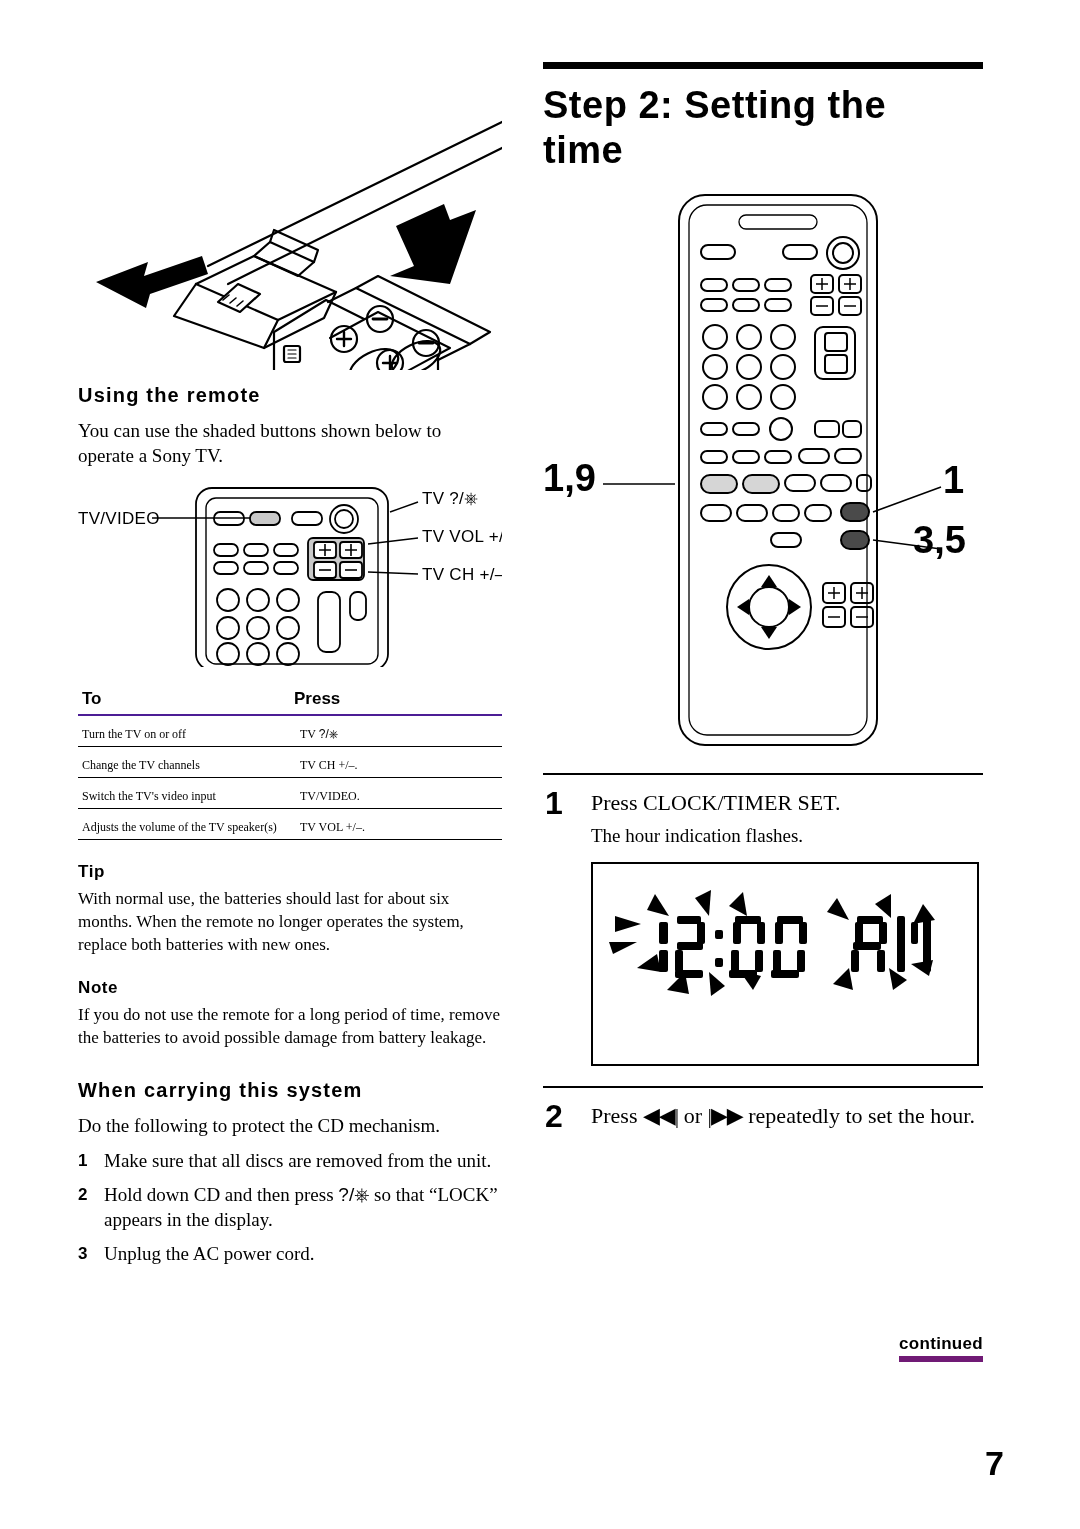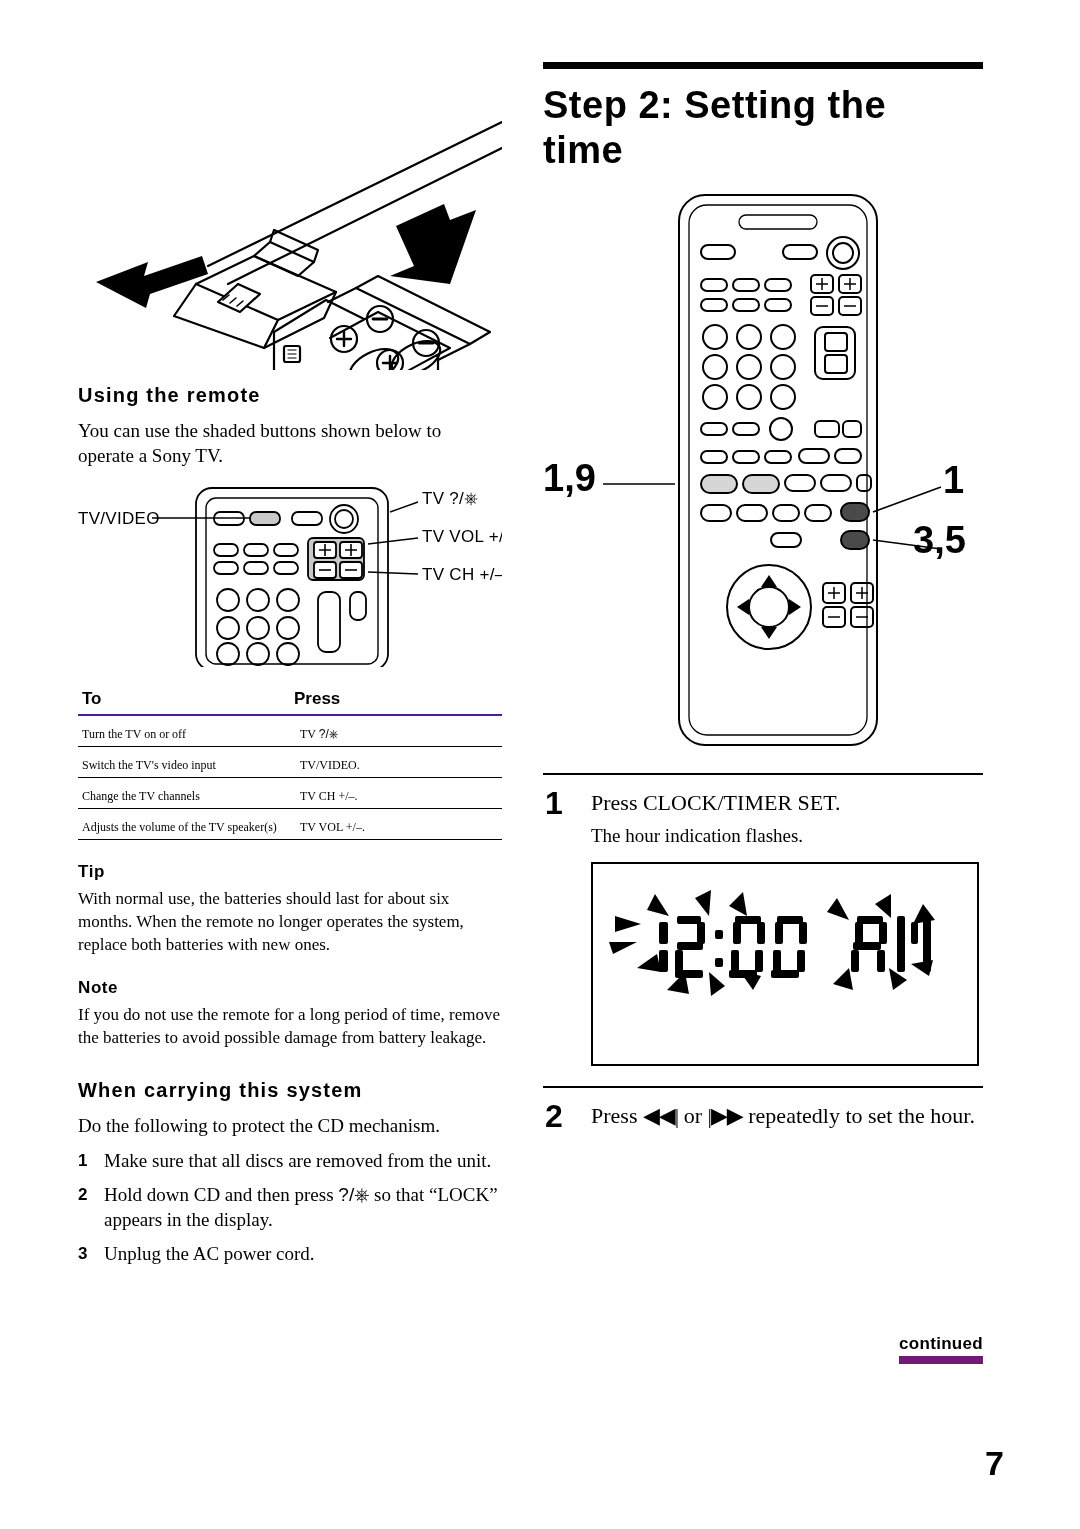"Switch the TV's video input" tr { order: before "Change the TV channels" -> after "Change the TV channels" }
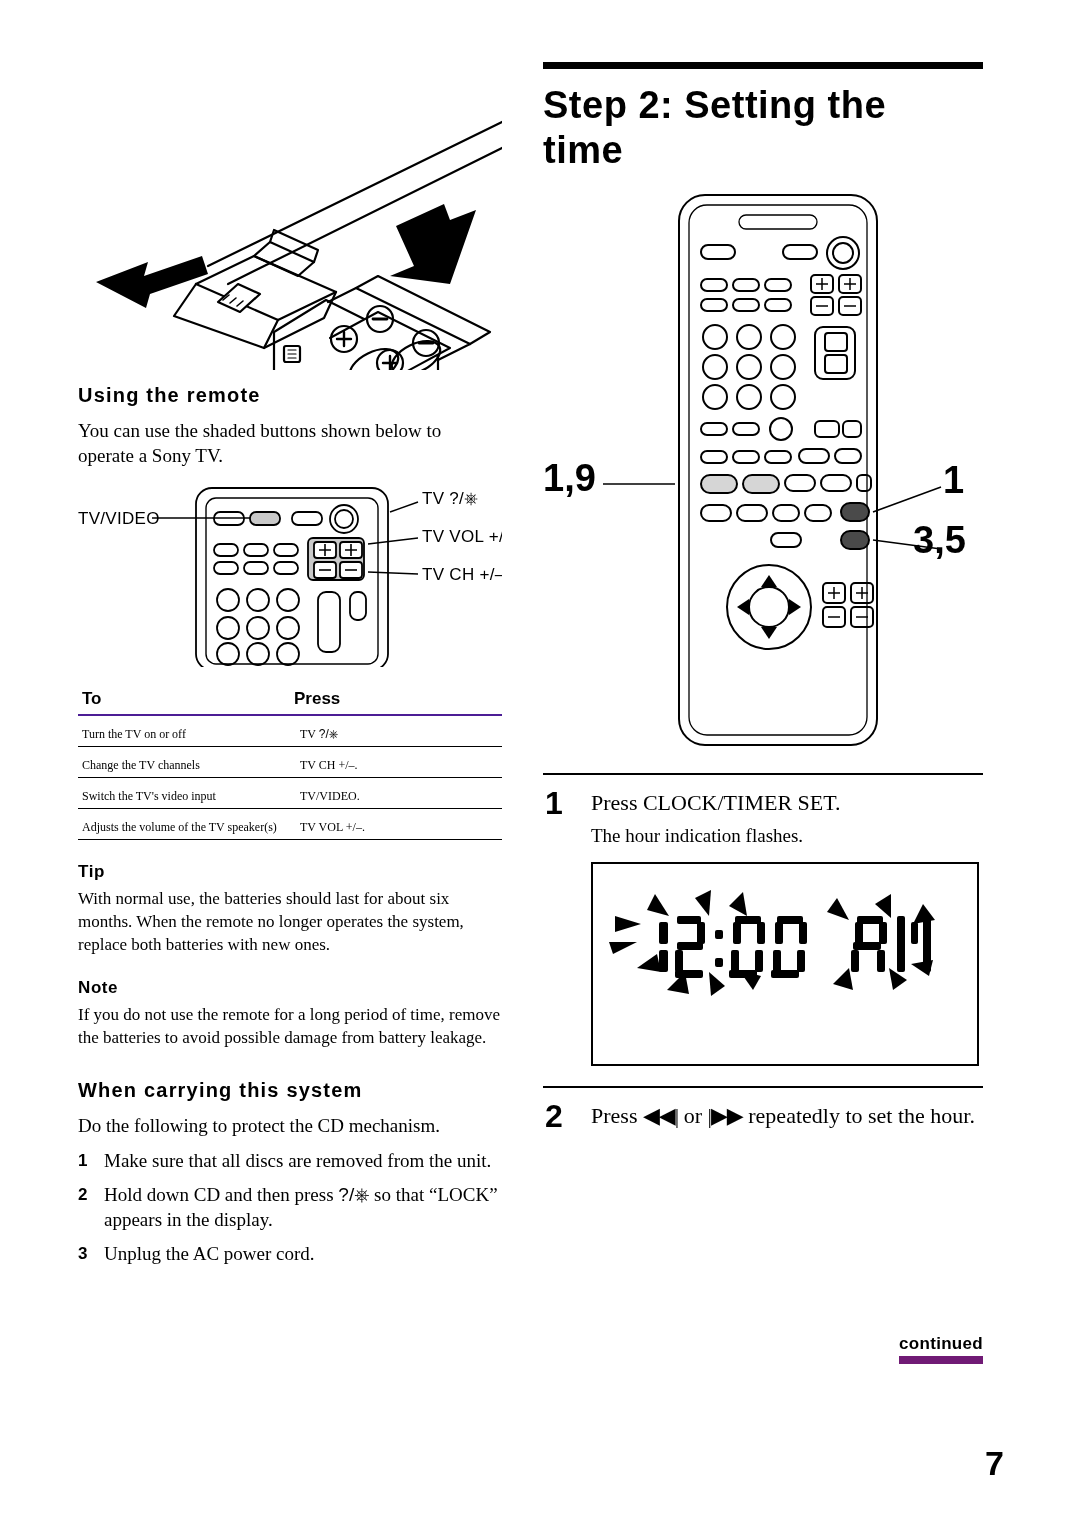"continued" #continued { border-bottom: 8px solid #701a75 -> 6px solid #701a75 }
